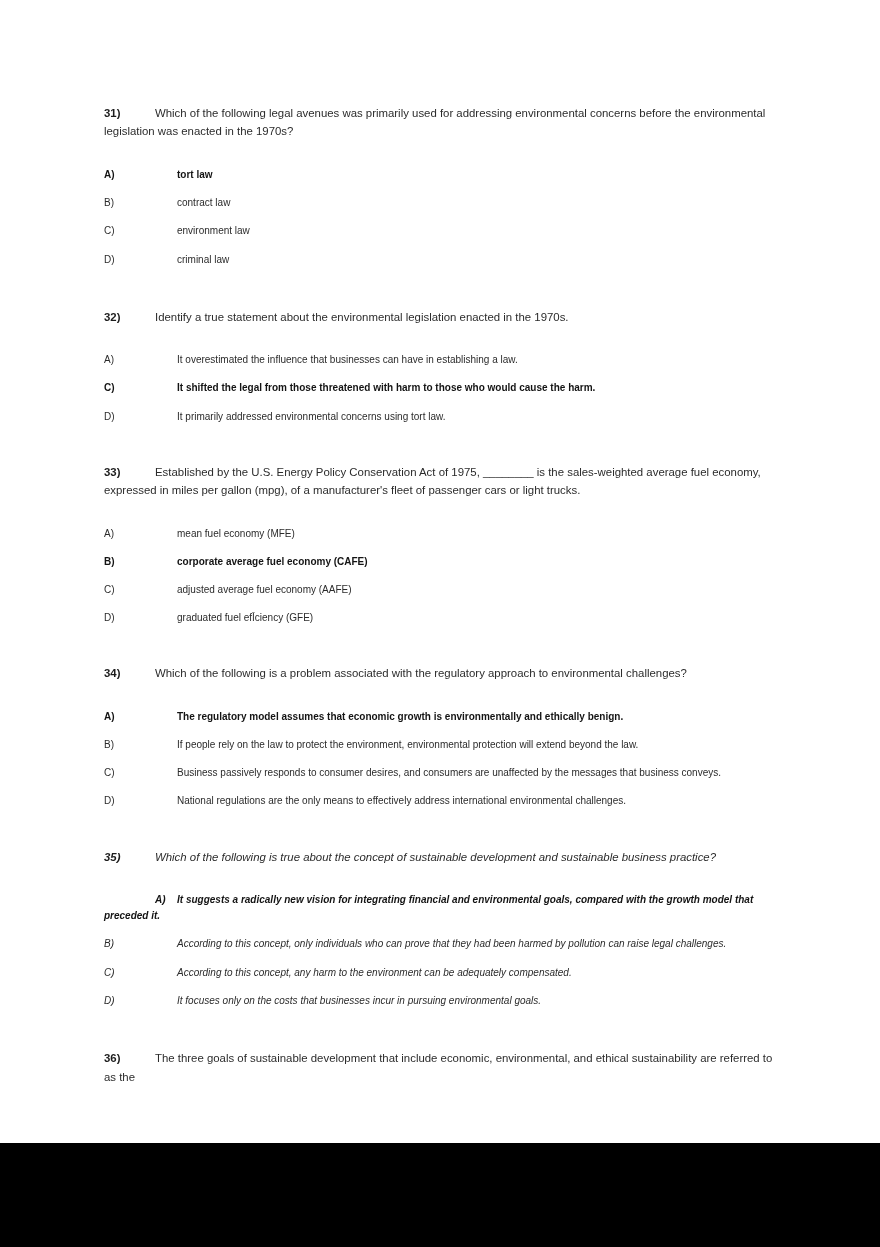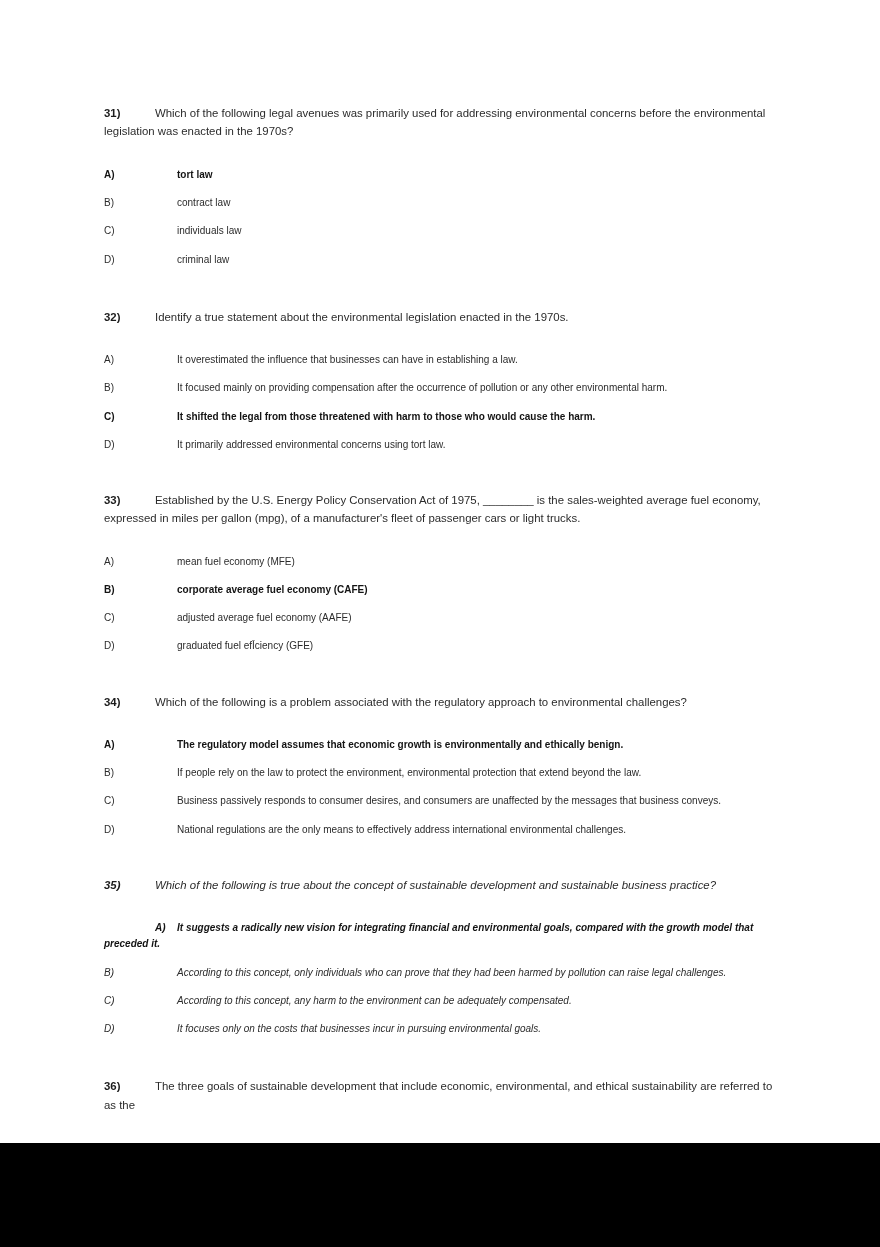"individuals law" span { text: individuals -> environment }
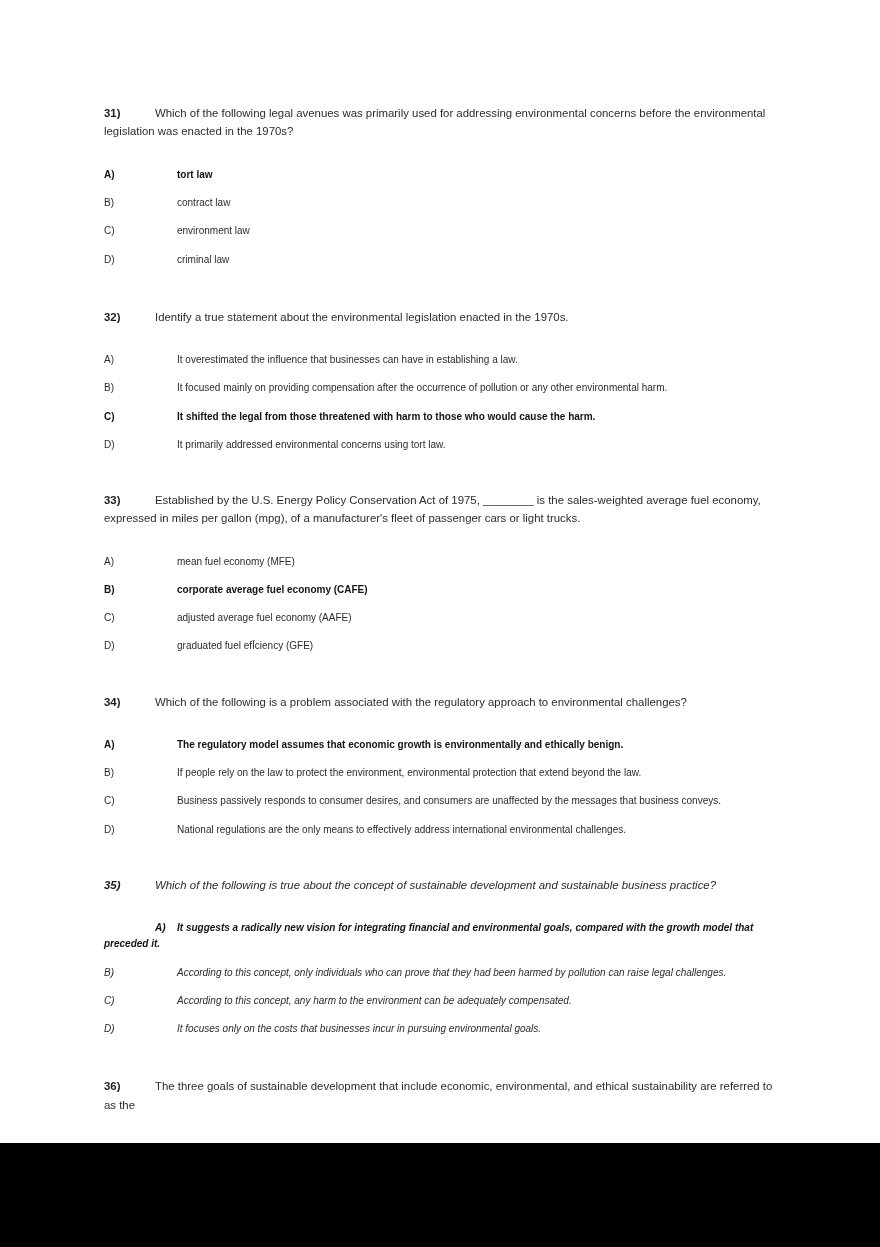"B) It focused mainly on" li.option { html: <li><span>B)</span><span>It focused mainly on providing compensation after the occurrence of pollution or any other environmental harm.</span></li> -> none }
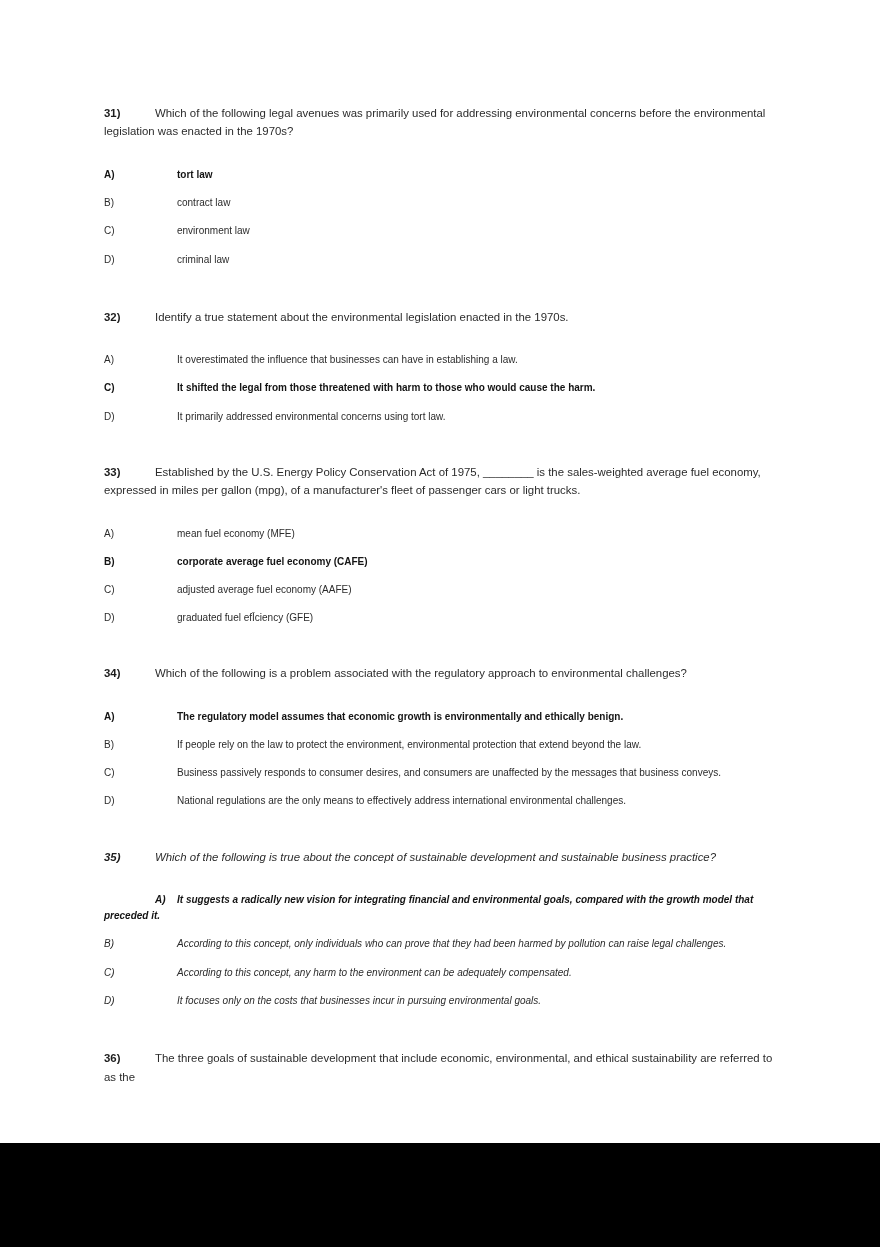"If people rely on the" span { text: that -> will }
